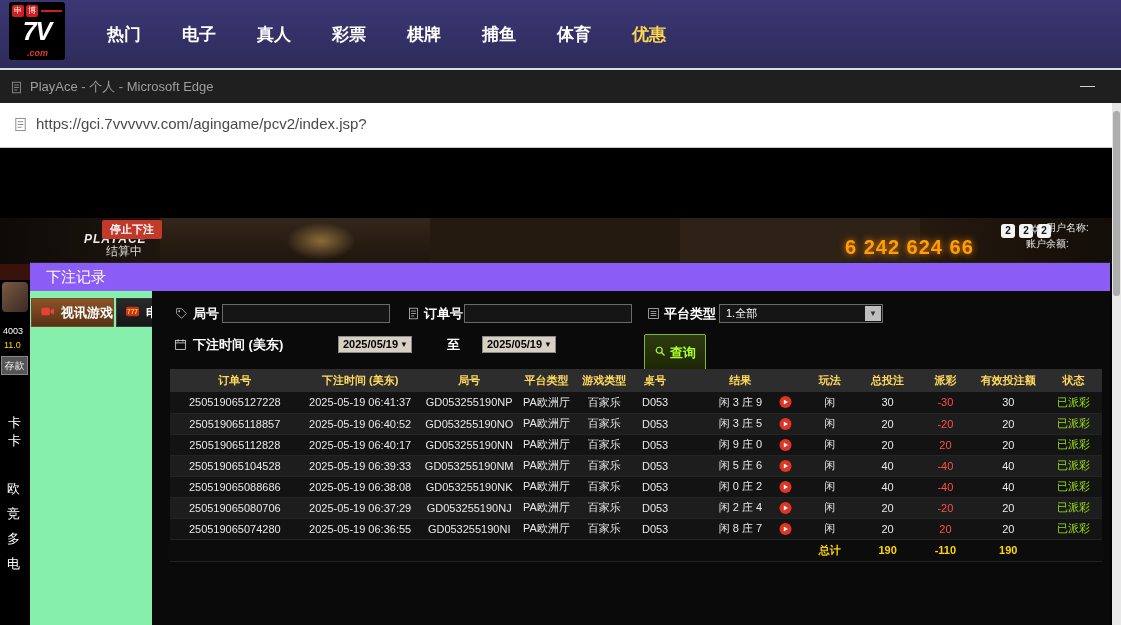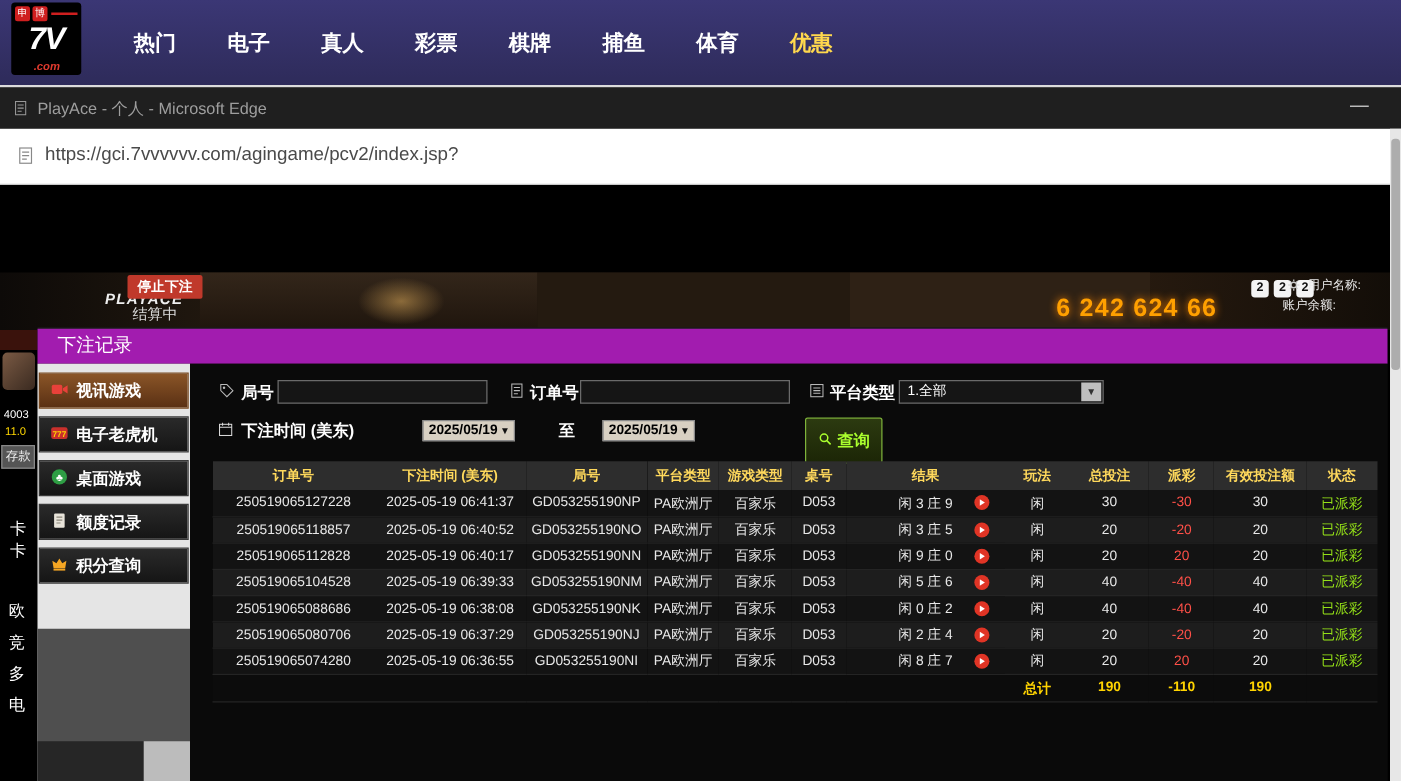"下注记录" .modal-title { background: #a21caf -> #8b5cf6 }
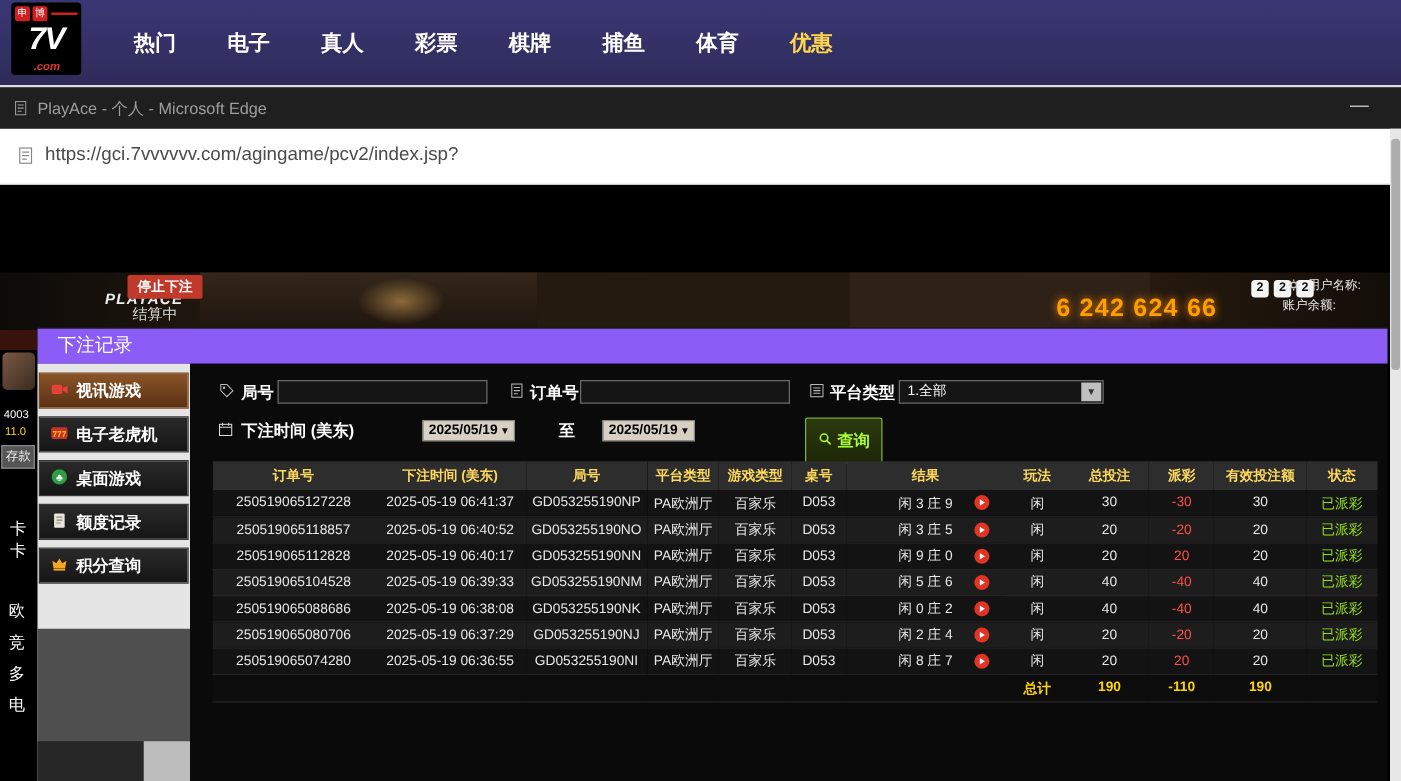"视讯游戏" .m-sidebar { background: #e5e5e5 -> #86efac; flex-direction: column -> none }
